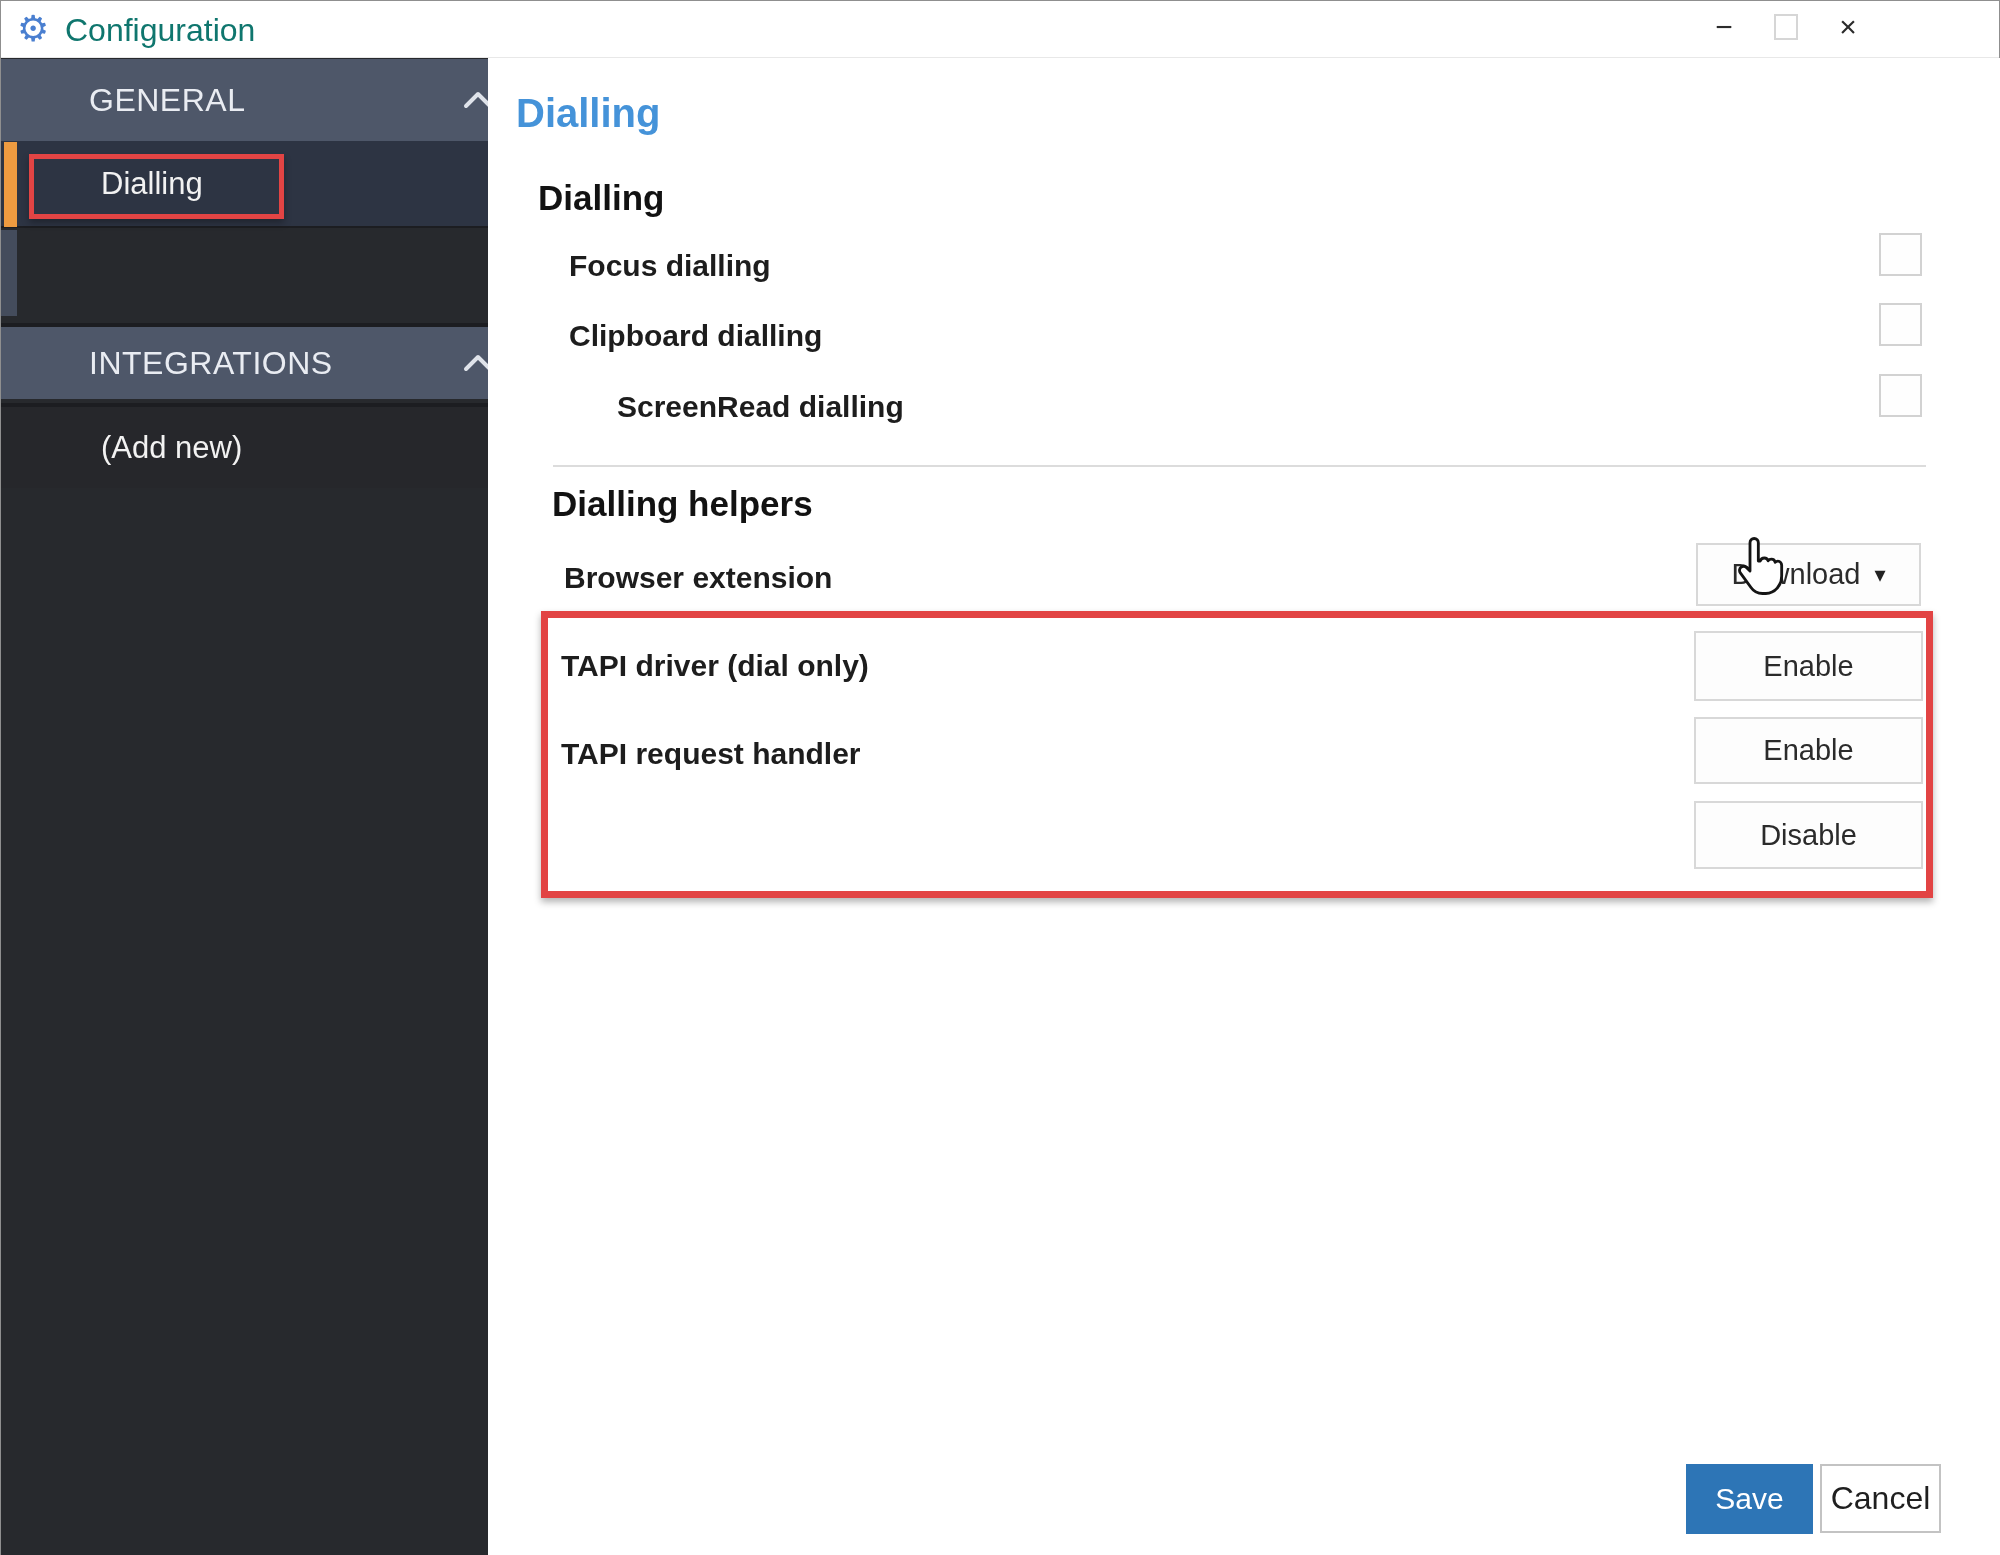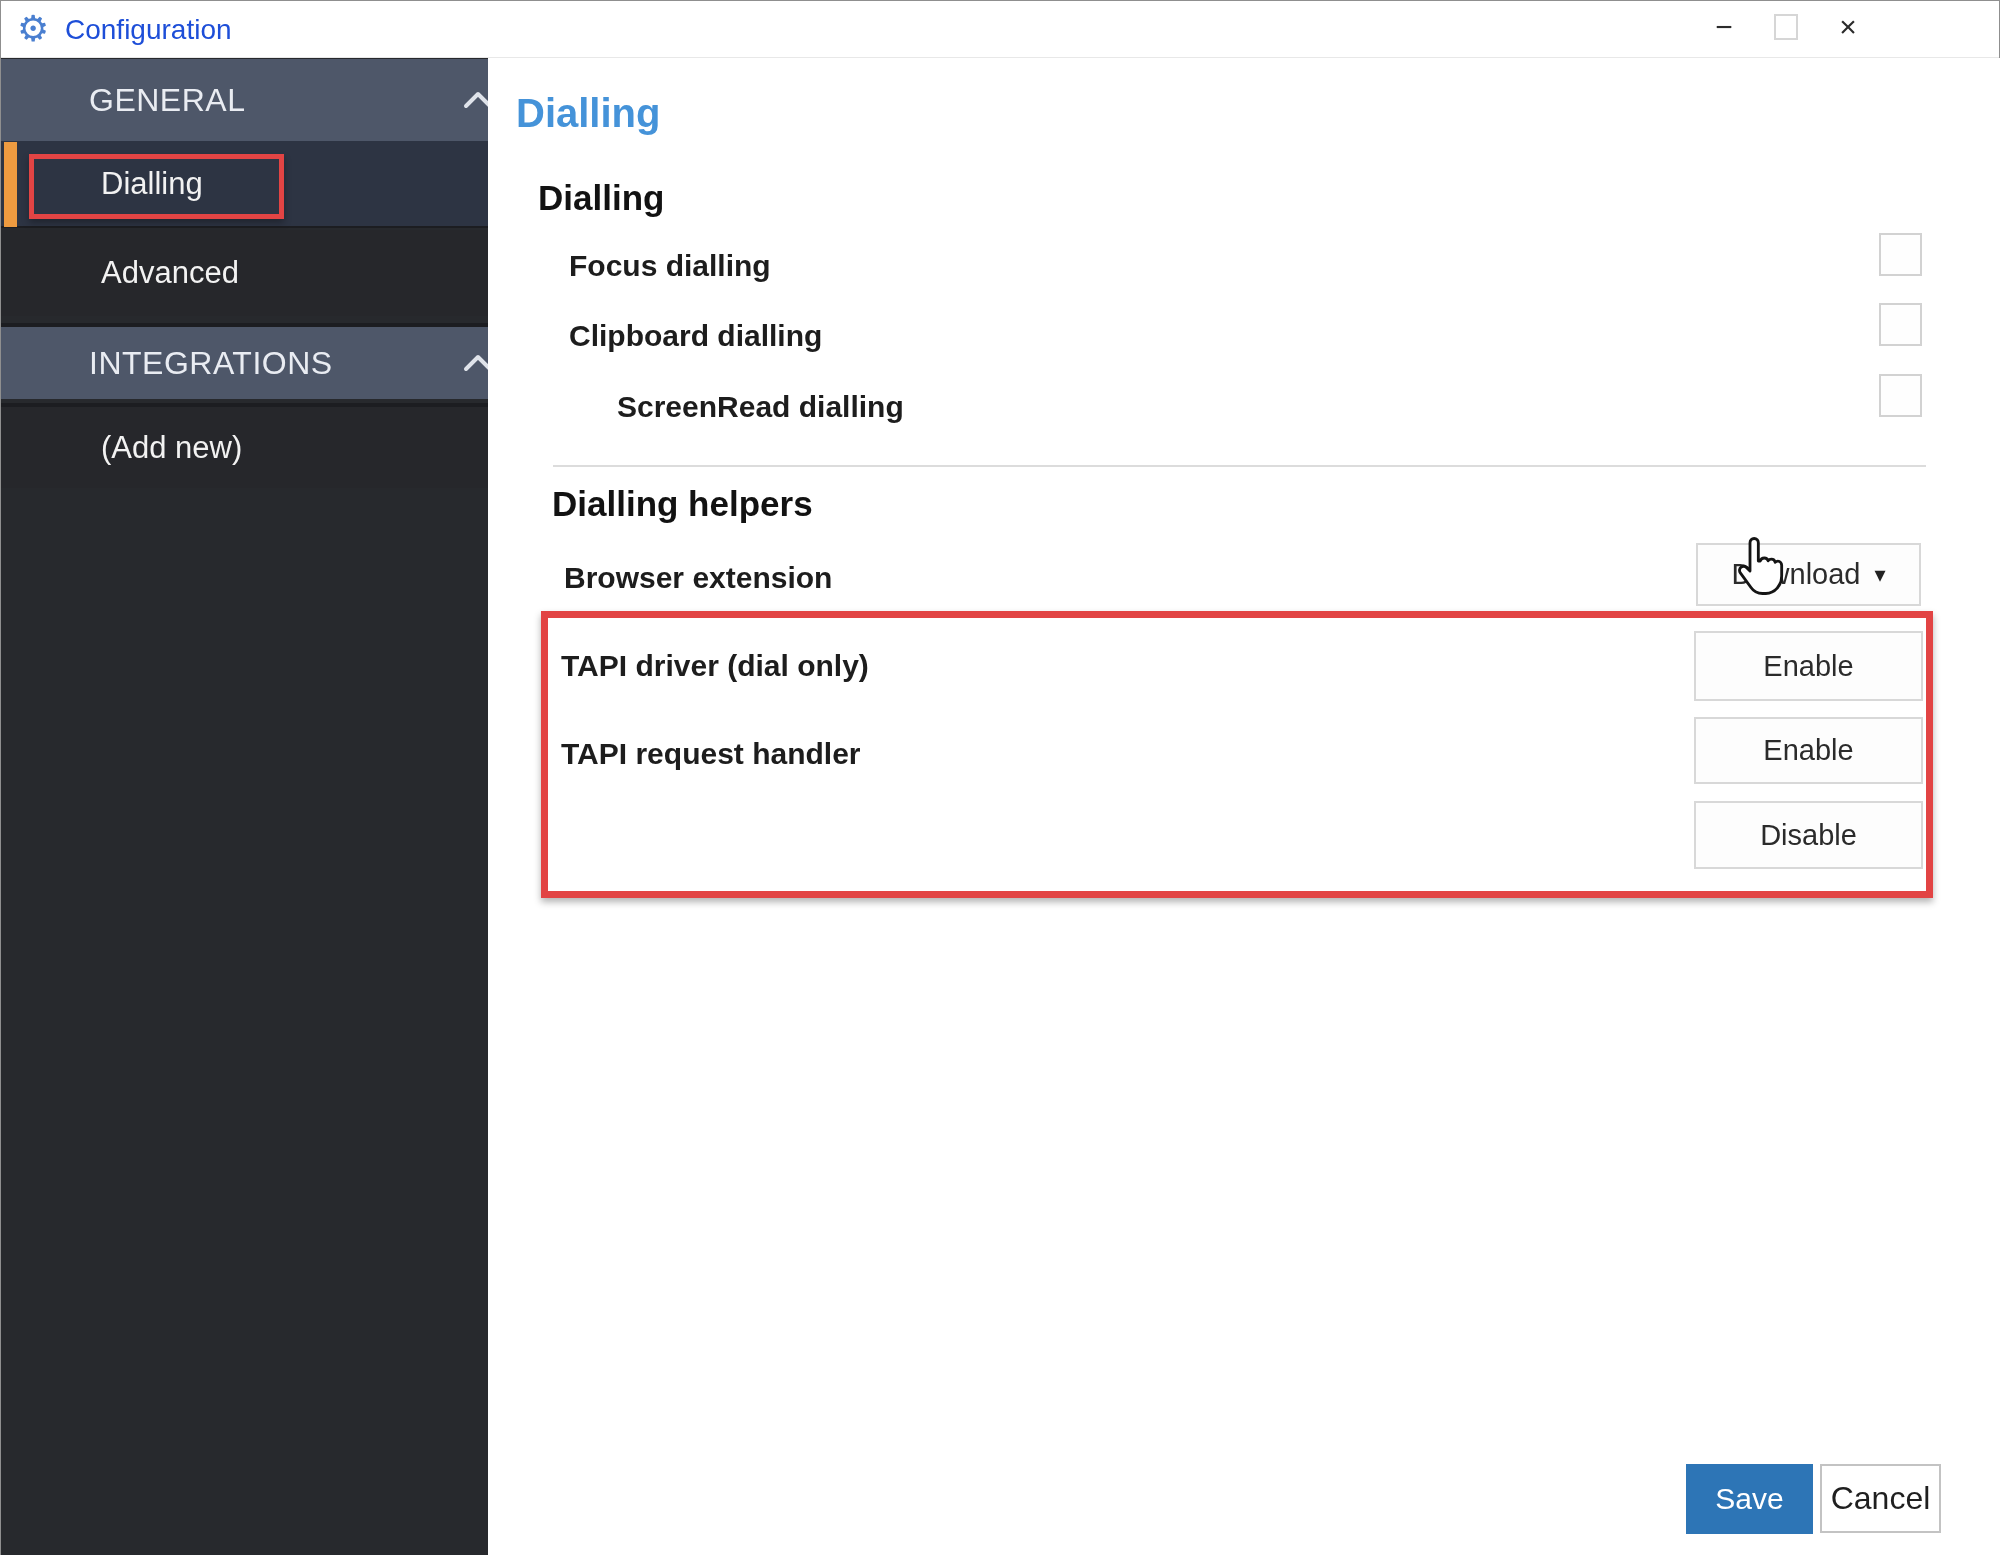"Configuration" .title { color: #1d4ed8 -> #0f766e; font-size: 28px -> 32px }
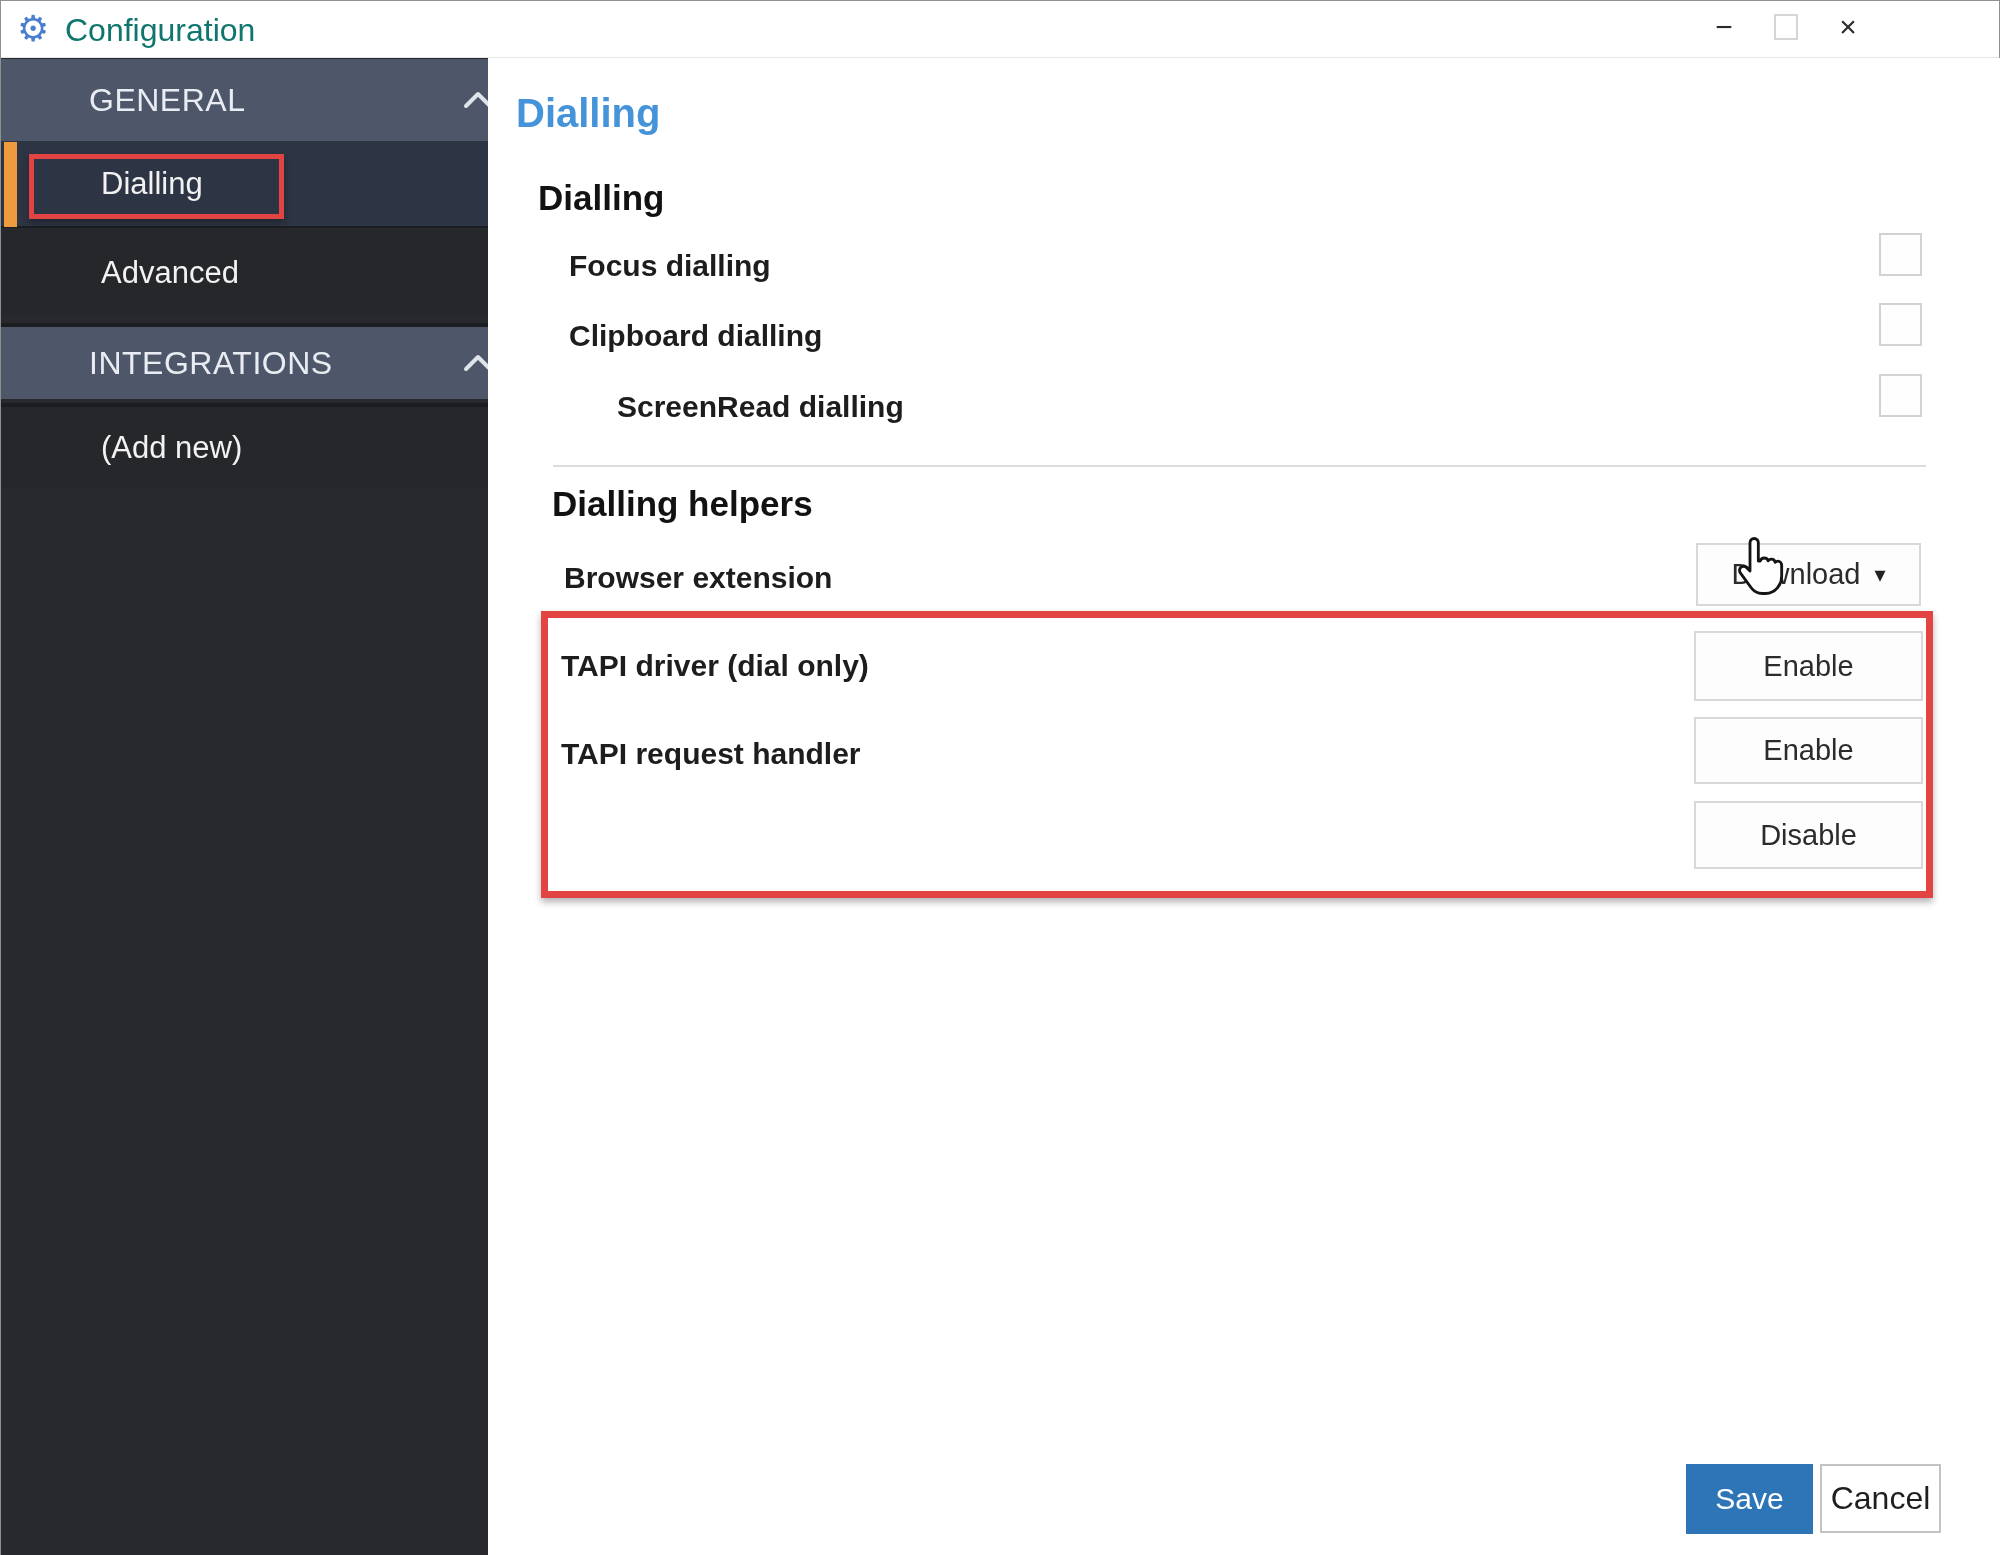"Advanced" div.side-item { html: <div> <span>Advanced</span> </div> -> none }
